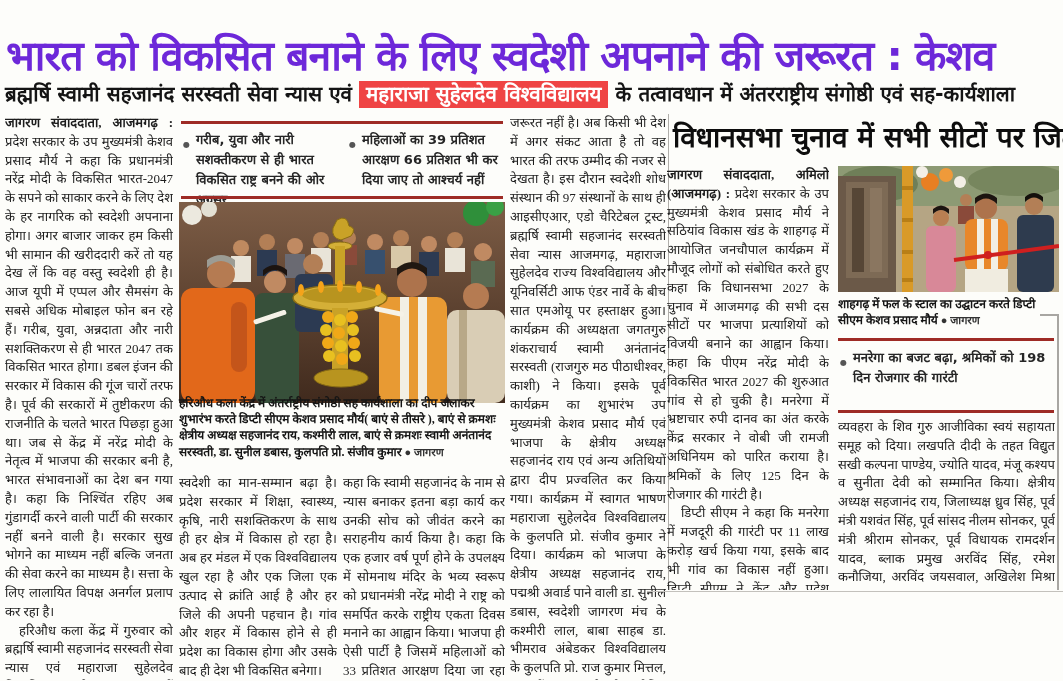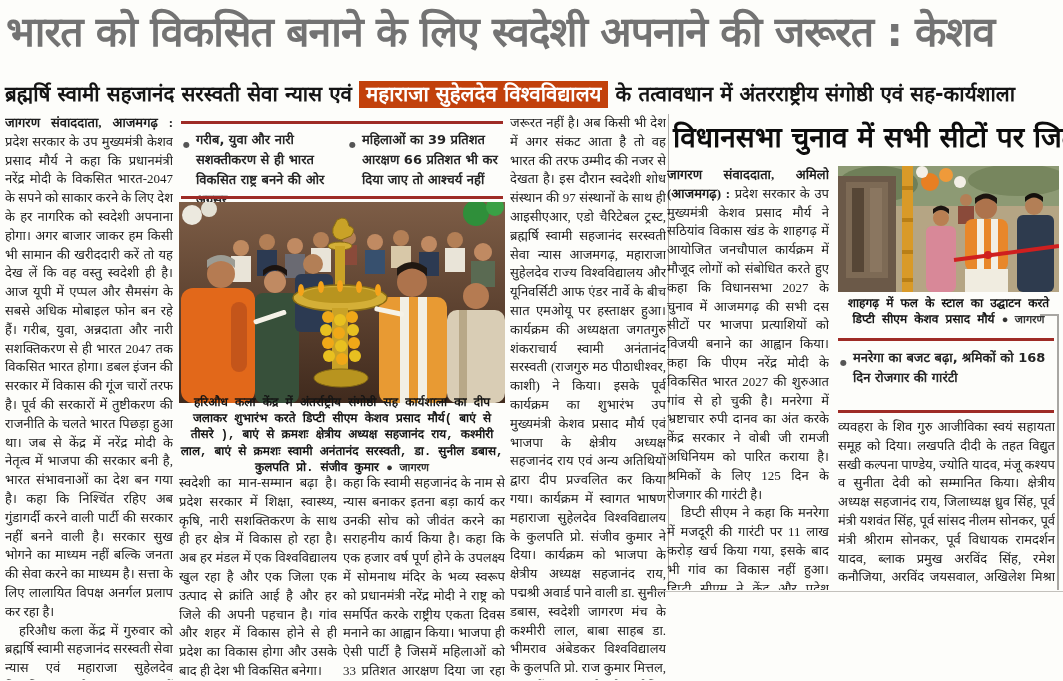"भारत को विकसित बनाने के" .main-headline { color: #737373 -> #6d28d9; top: 0 -> 24px }
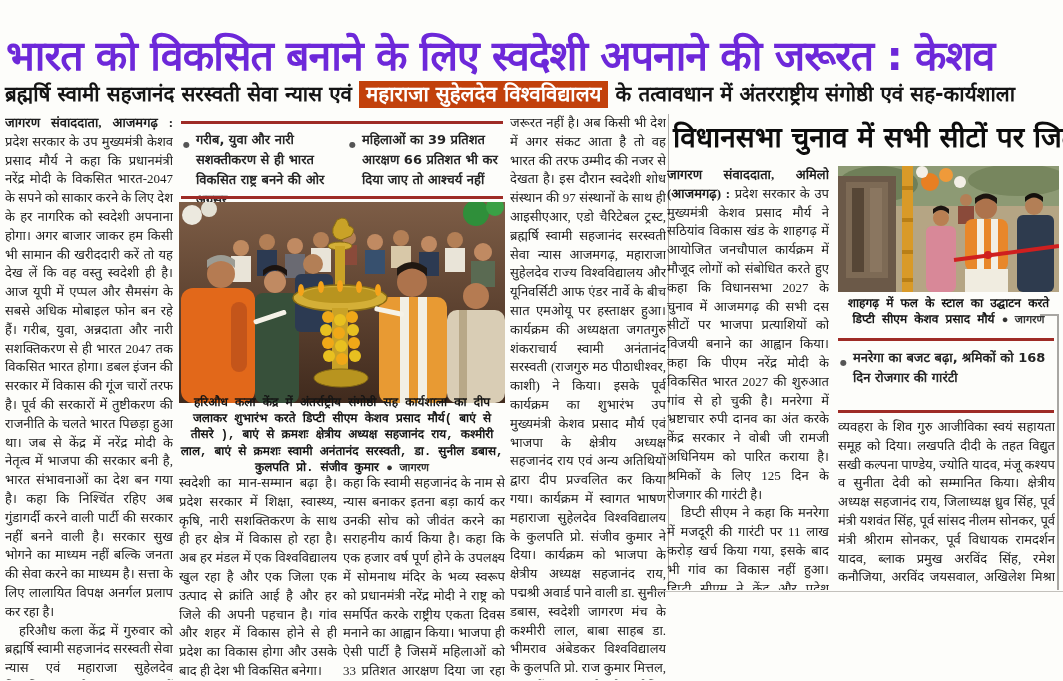"महाराजा सुहेलदेव विश्वविद्यालय" .sub-hl { background: #c2410c -> #ef4444 }
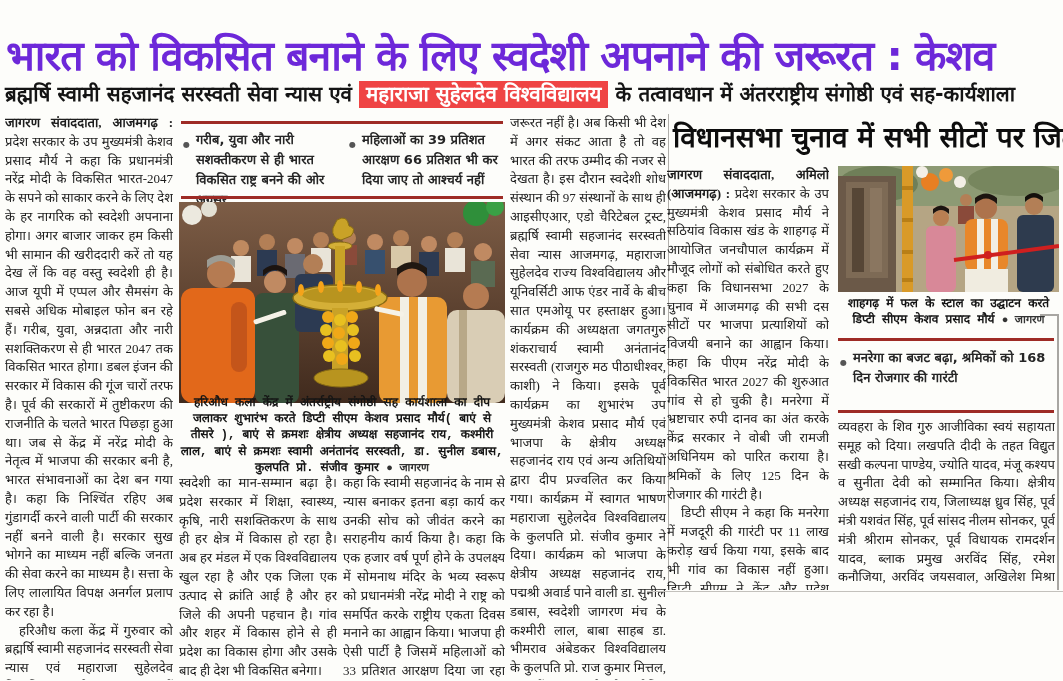"शाहगढ़ में फल के स्टाल" .caption { font-family: Liberation Mono, monospace -> Liberation Serif, serif; text-align: center -> left }
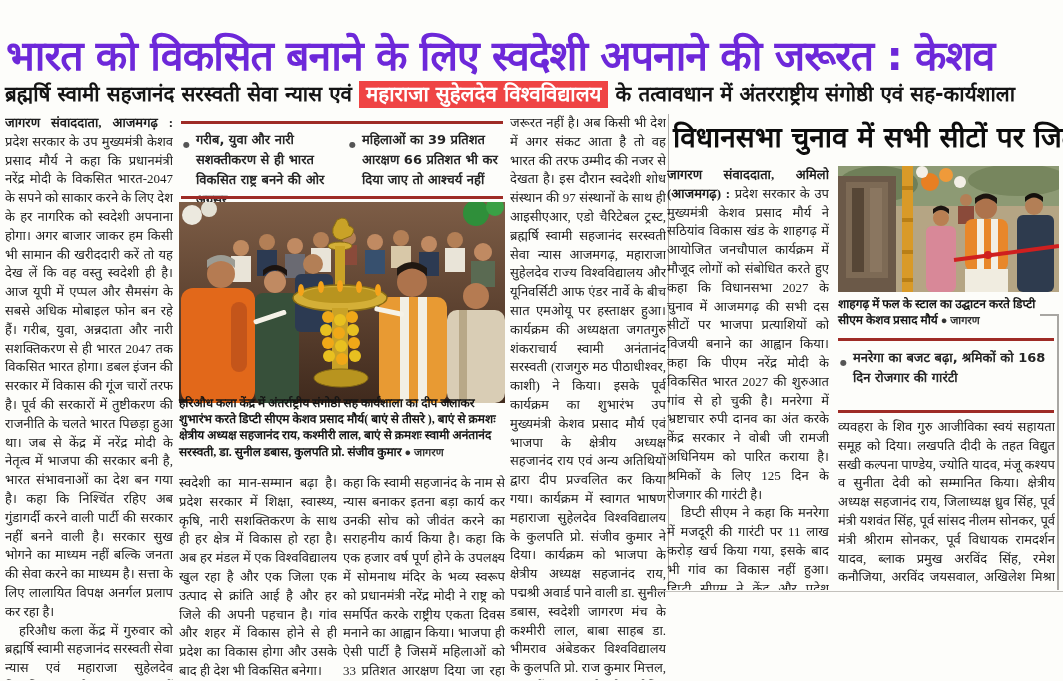"मनरेगा का बजट बढ़ा, श्रमिकों" span { text: 168 -> 198 }
